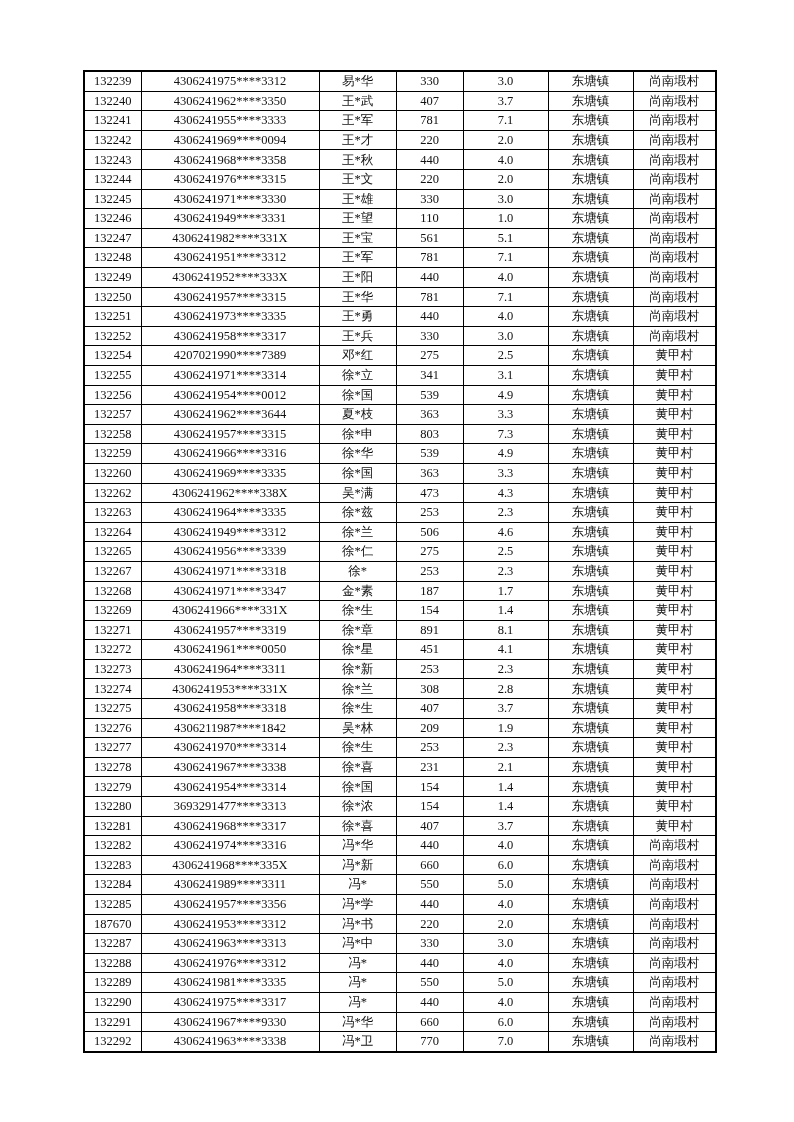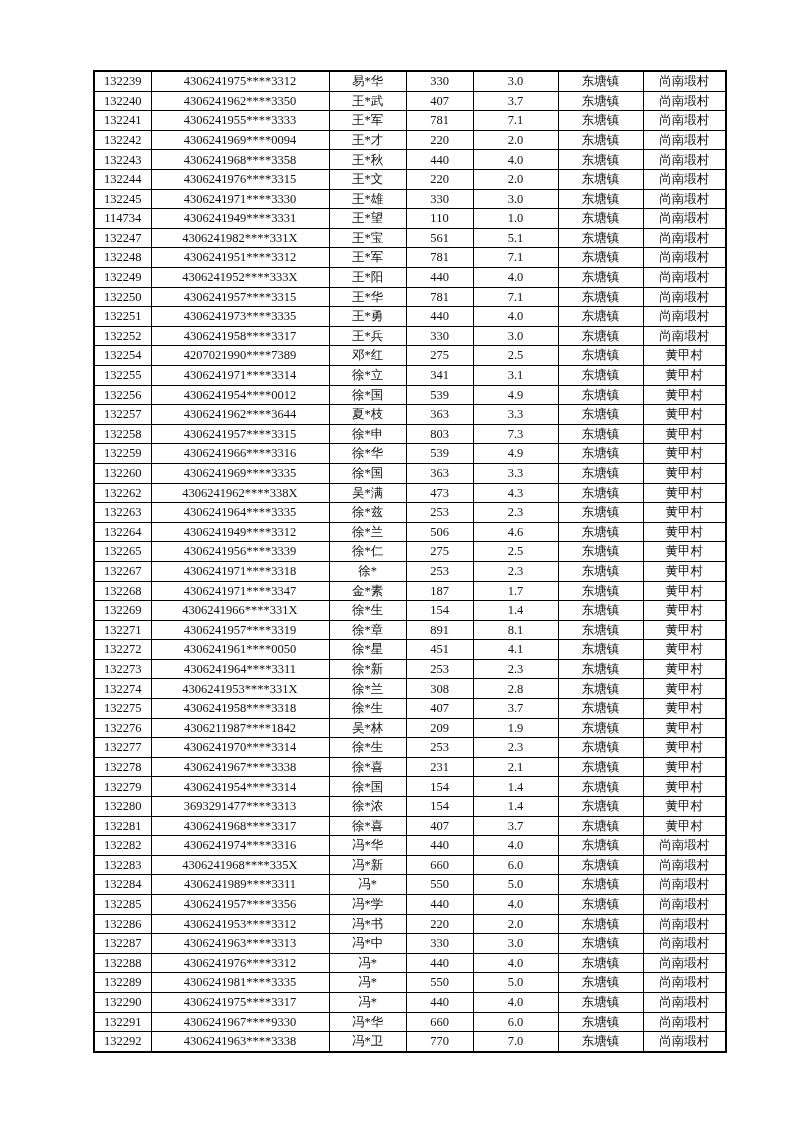"132239" table.data-table { left: 93px -> 83px }
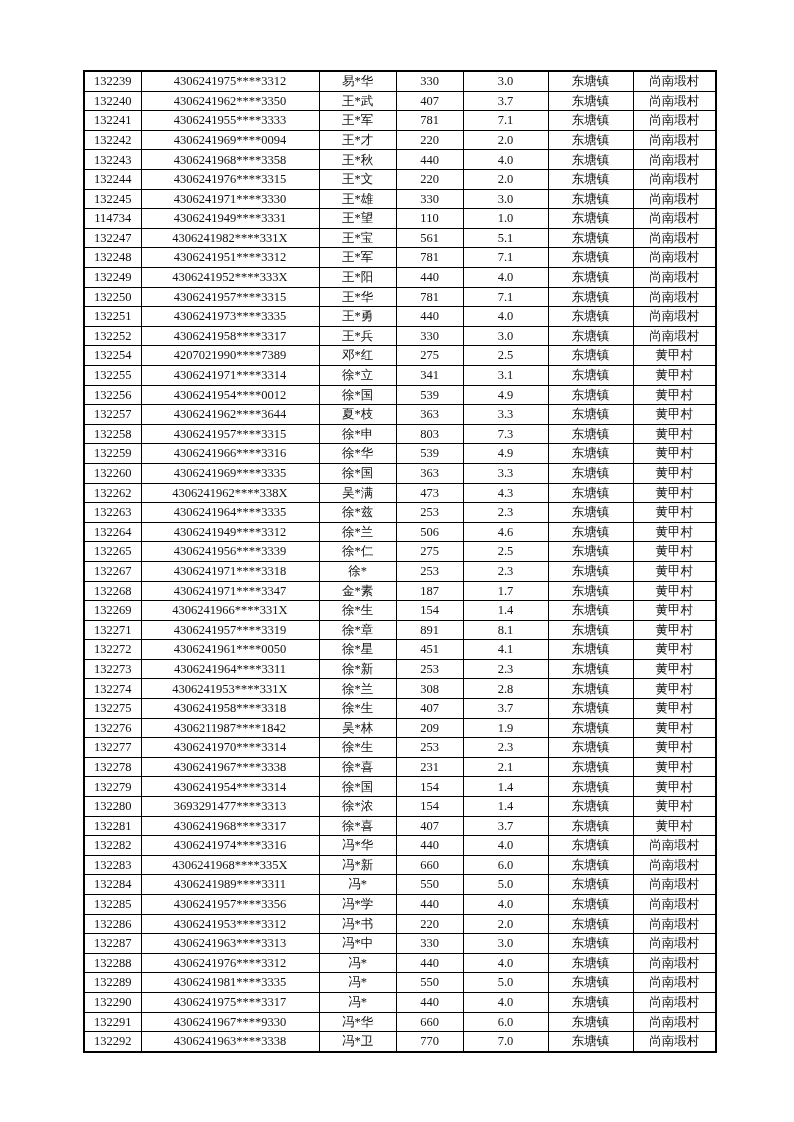"114734" td { text: 114734 -> 132246 }
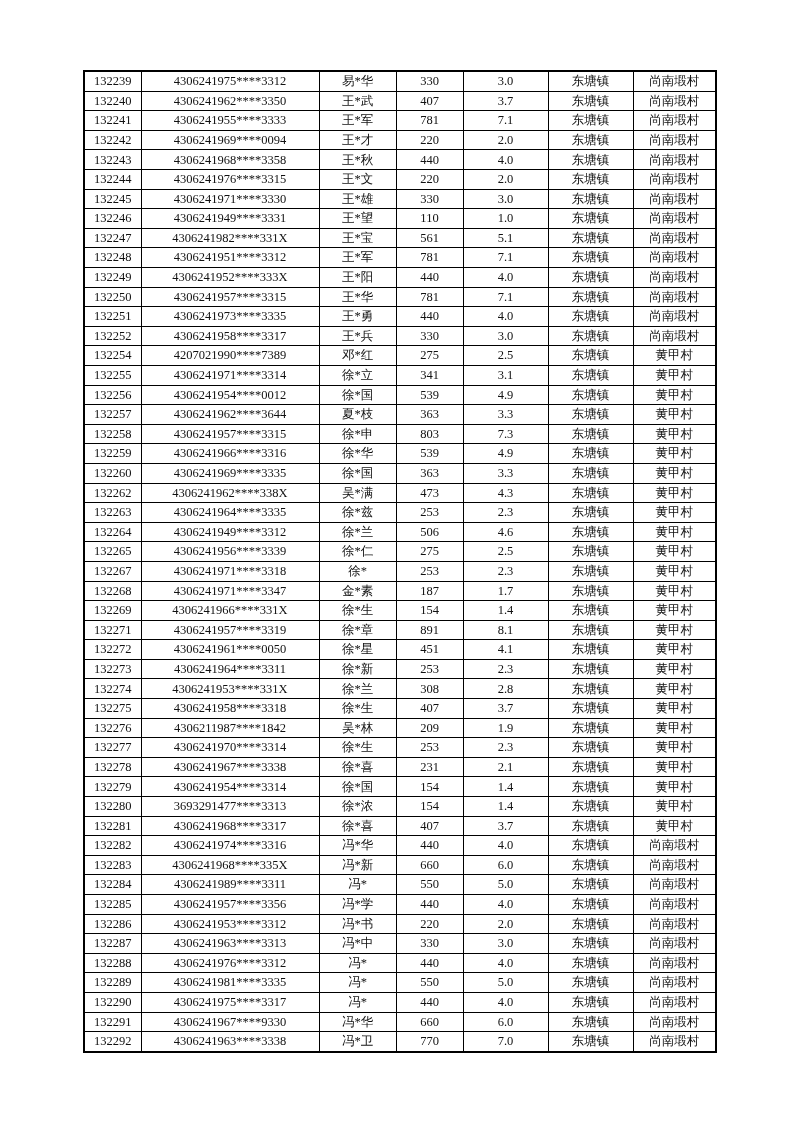"132286" td { text: 132286 -> 187670 }
